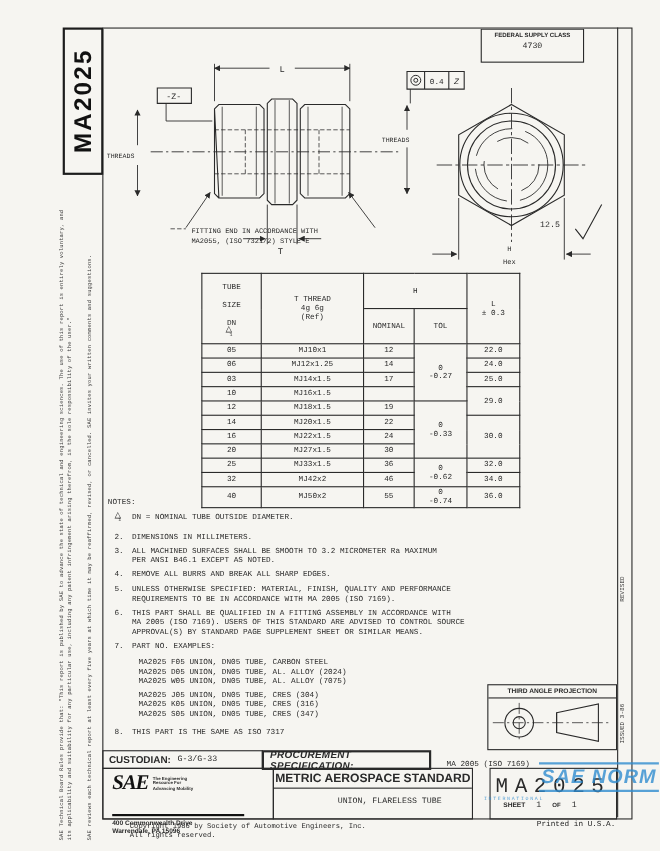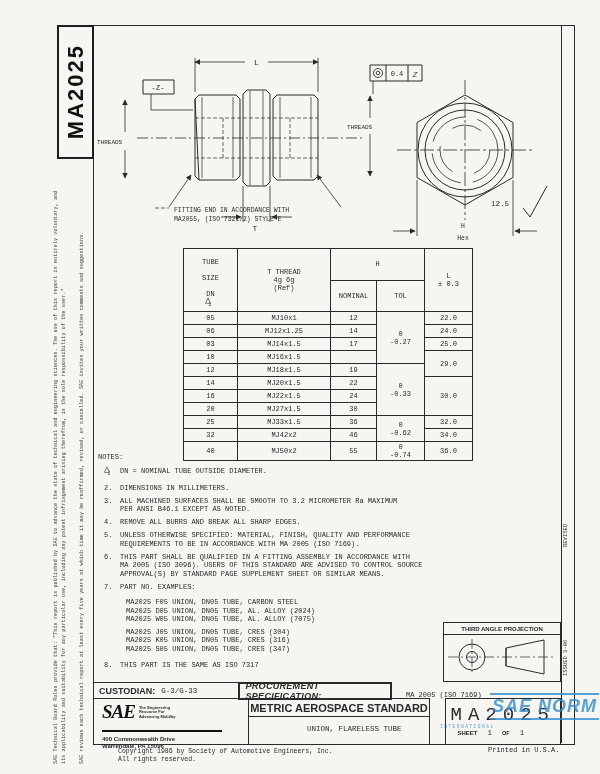"4730" div.abs { html: none -> <div> <div>FEDERAL SUPPLY CLASS</div> <div>4730</div> </div> }
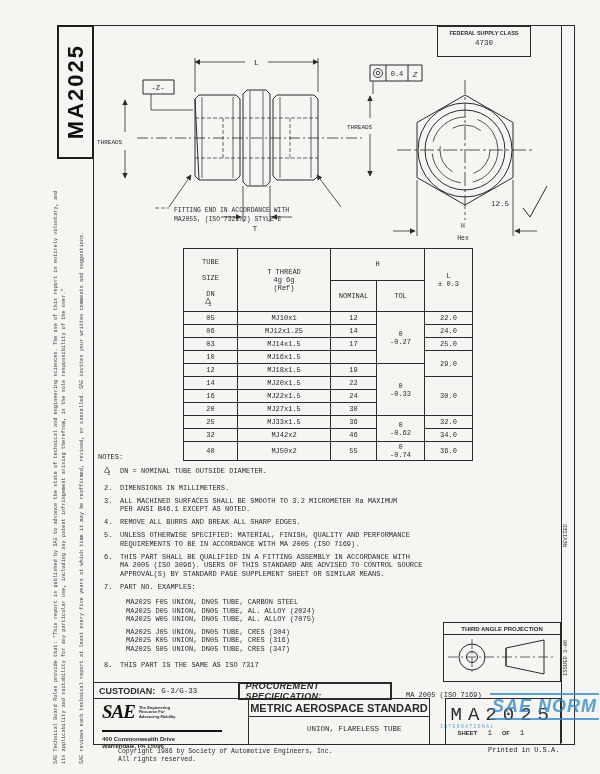"THIS PART SHALL BE QUALIFIED" span.note-text { text: 3096 -> 7169 }
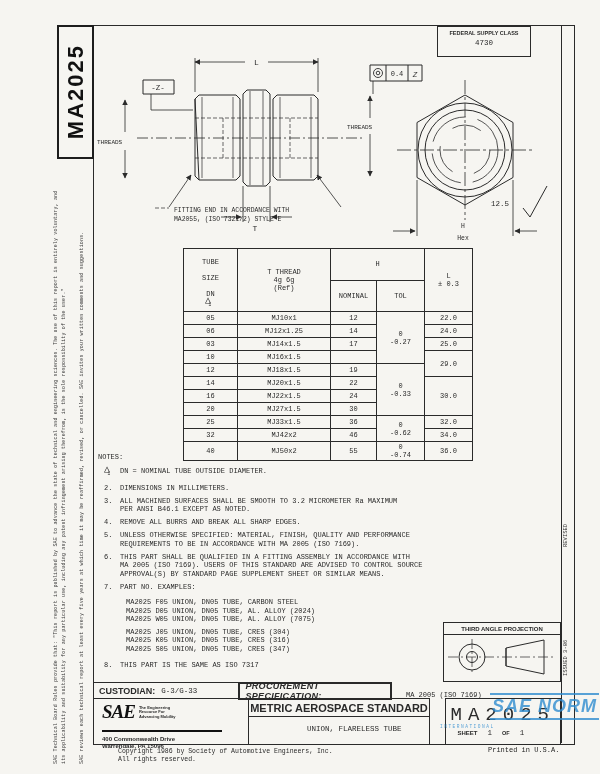"SAE" .sae-row { padding-bottom: 10px -> 20px }
